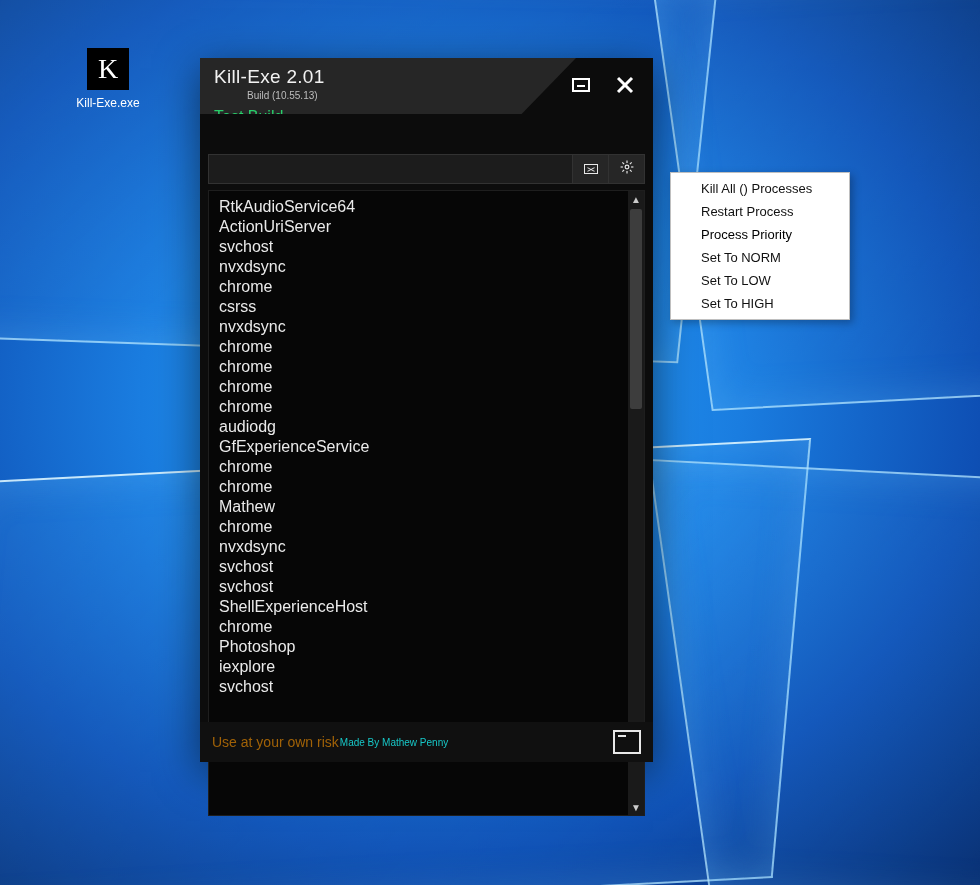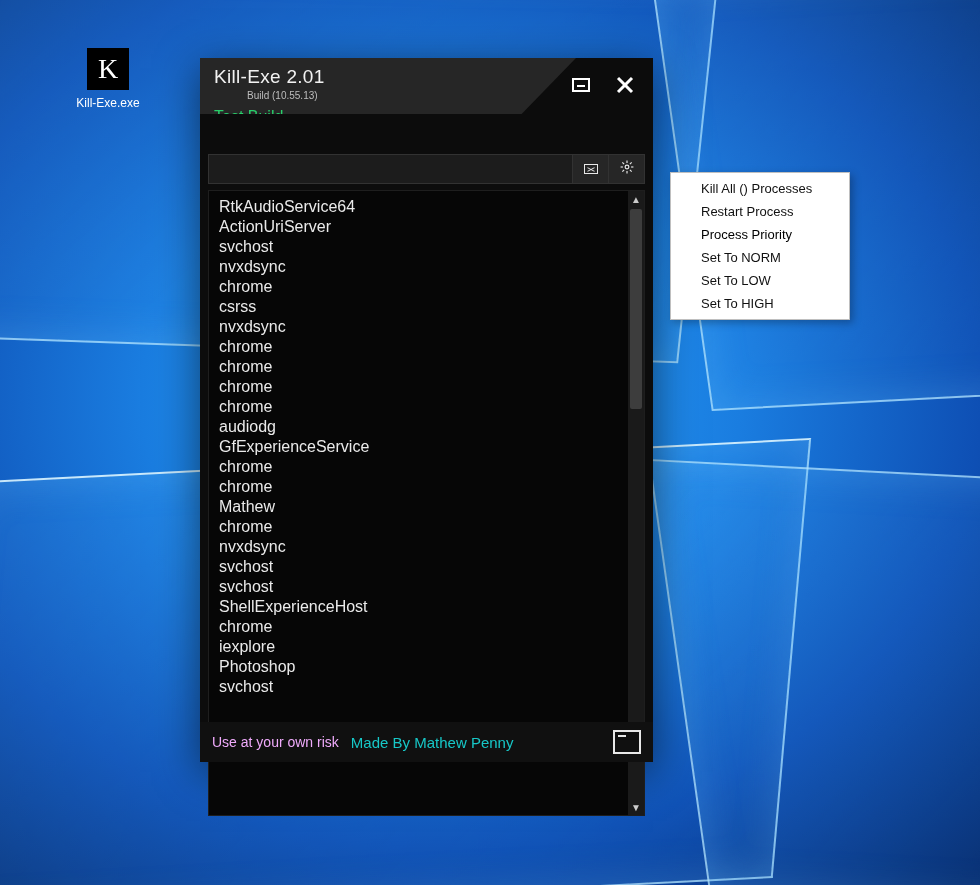"iexplore" li { order: before "Photoshop" -> after "Photoshop" }
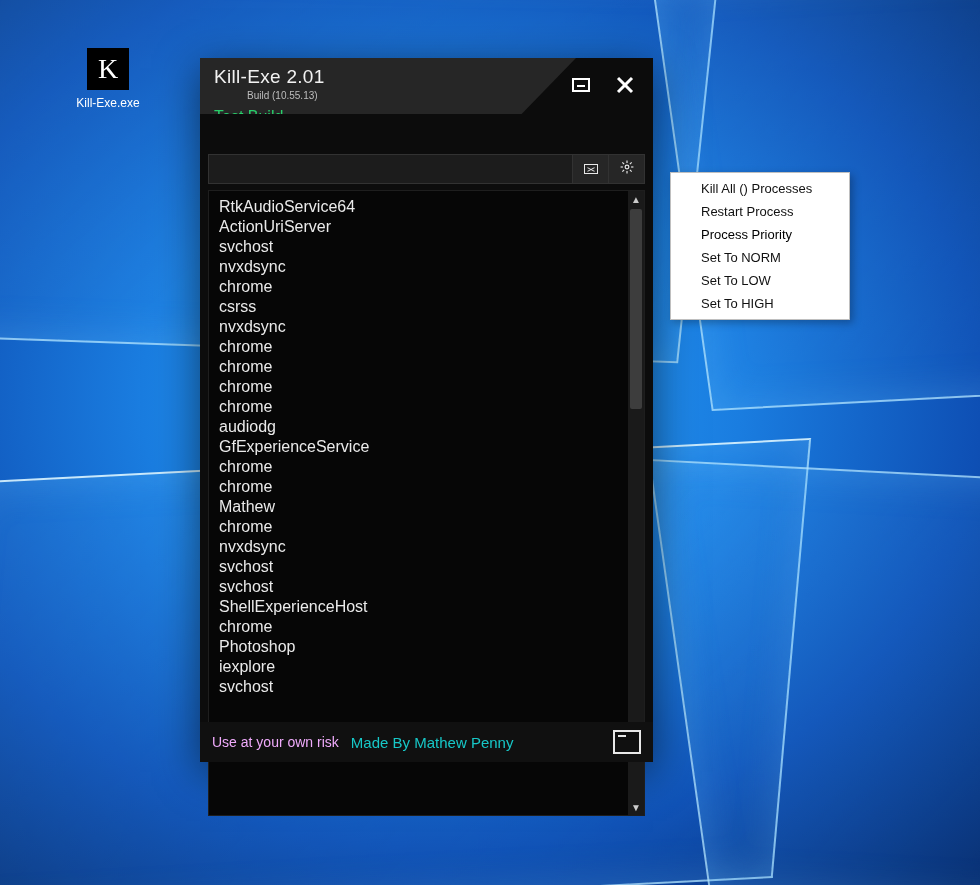"Use at your own risk" #footer .risk { color: #f0abfc -> #a16207 }
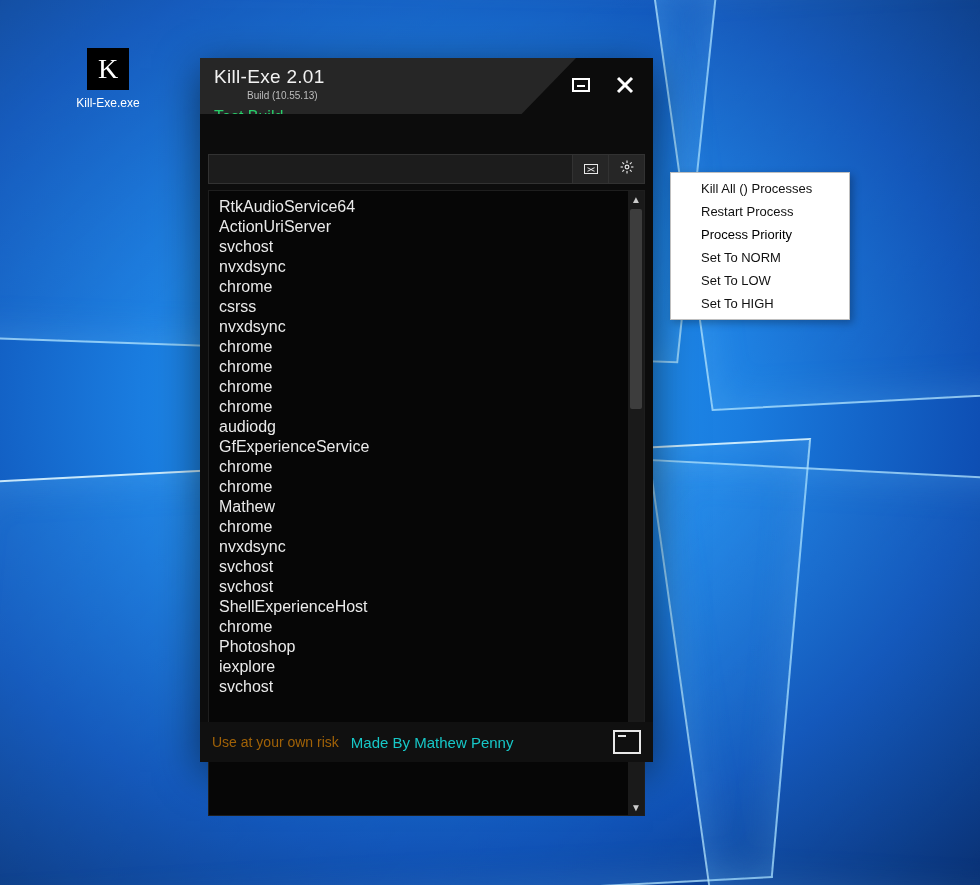"Made By Mathew Penny" #footer .author { font-size: 15px -> 10px; margin-left: 12px -> 1px }
